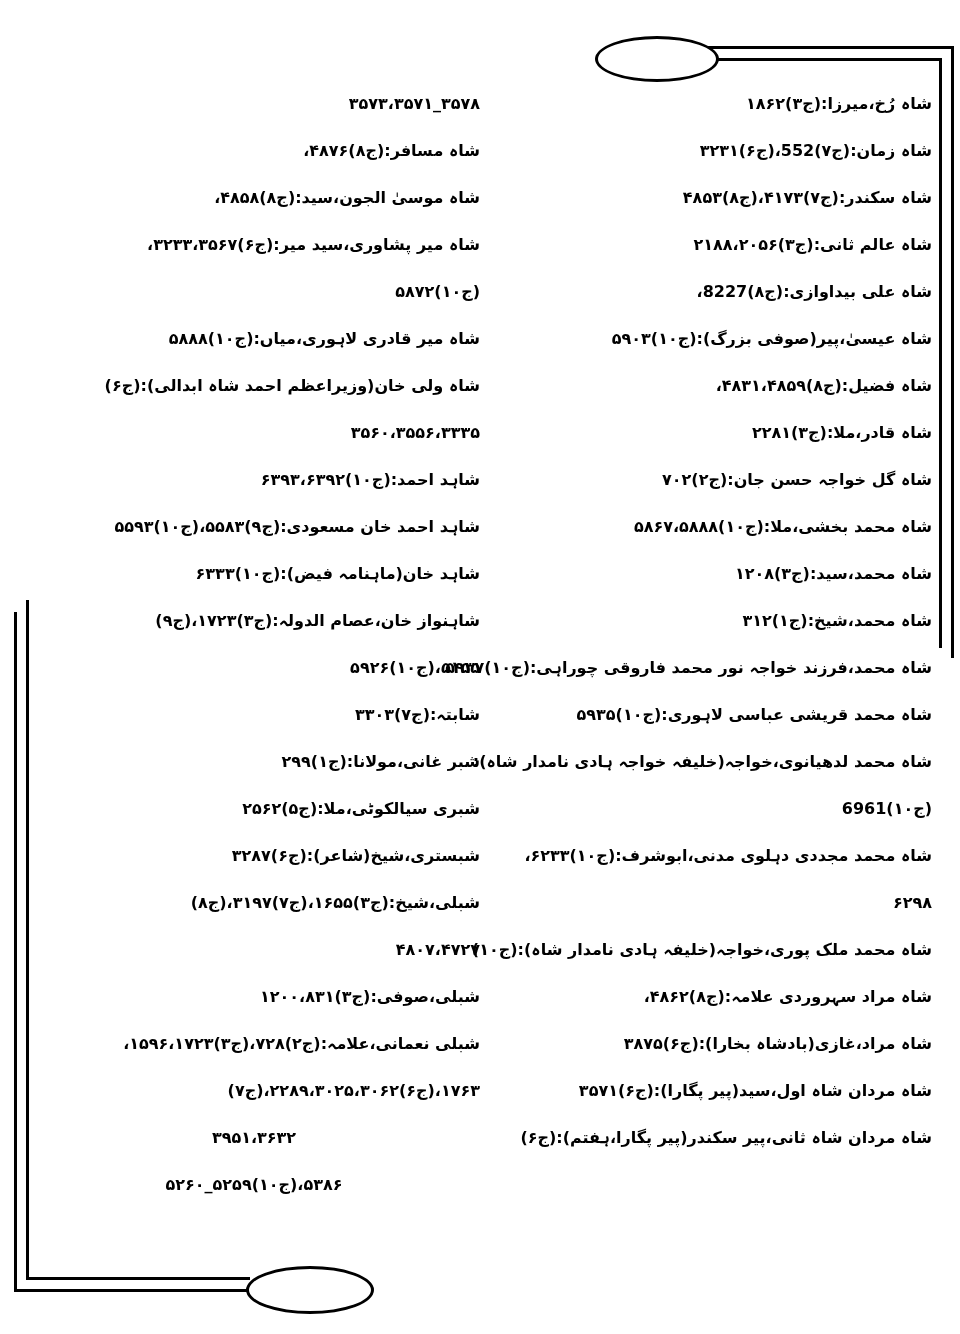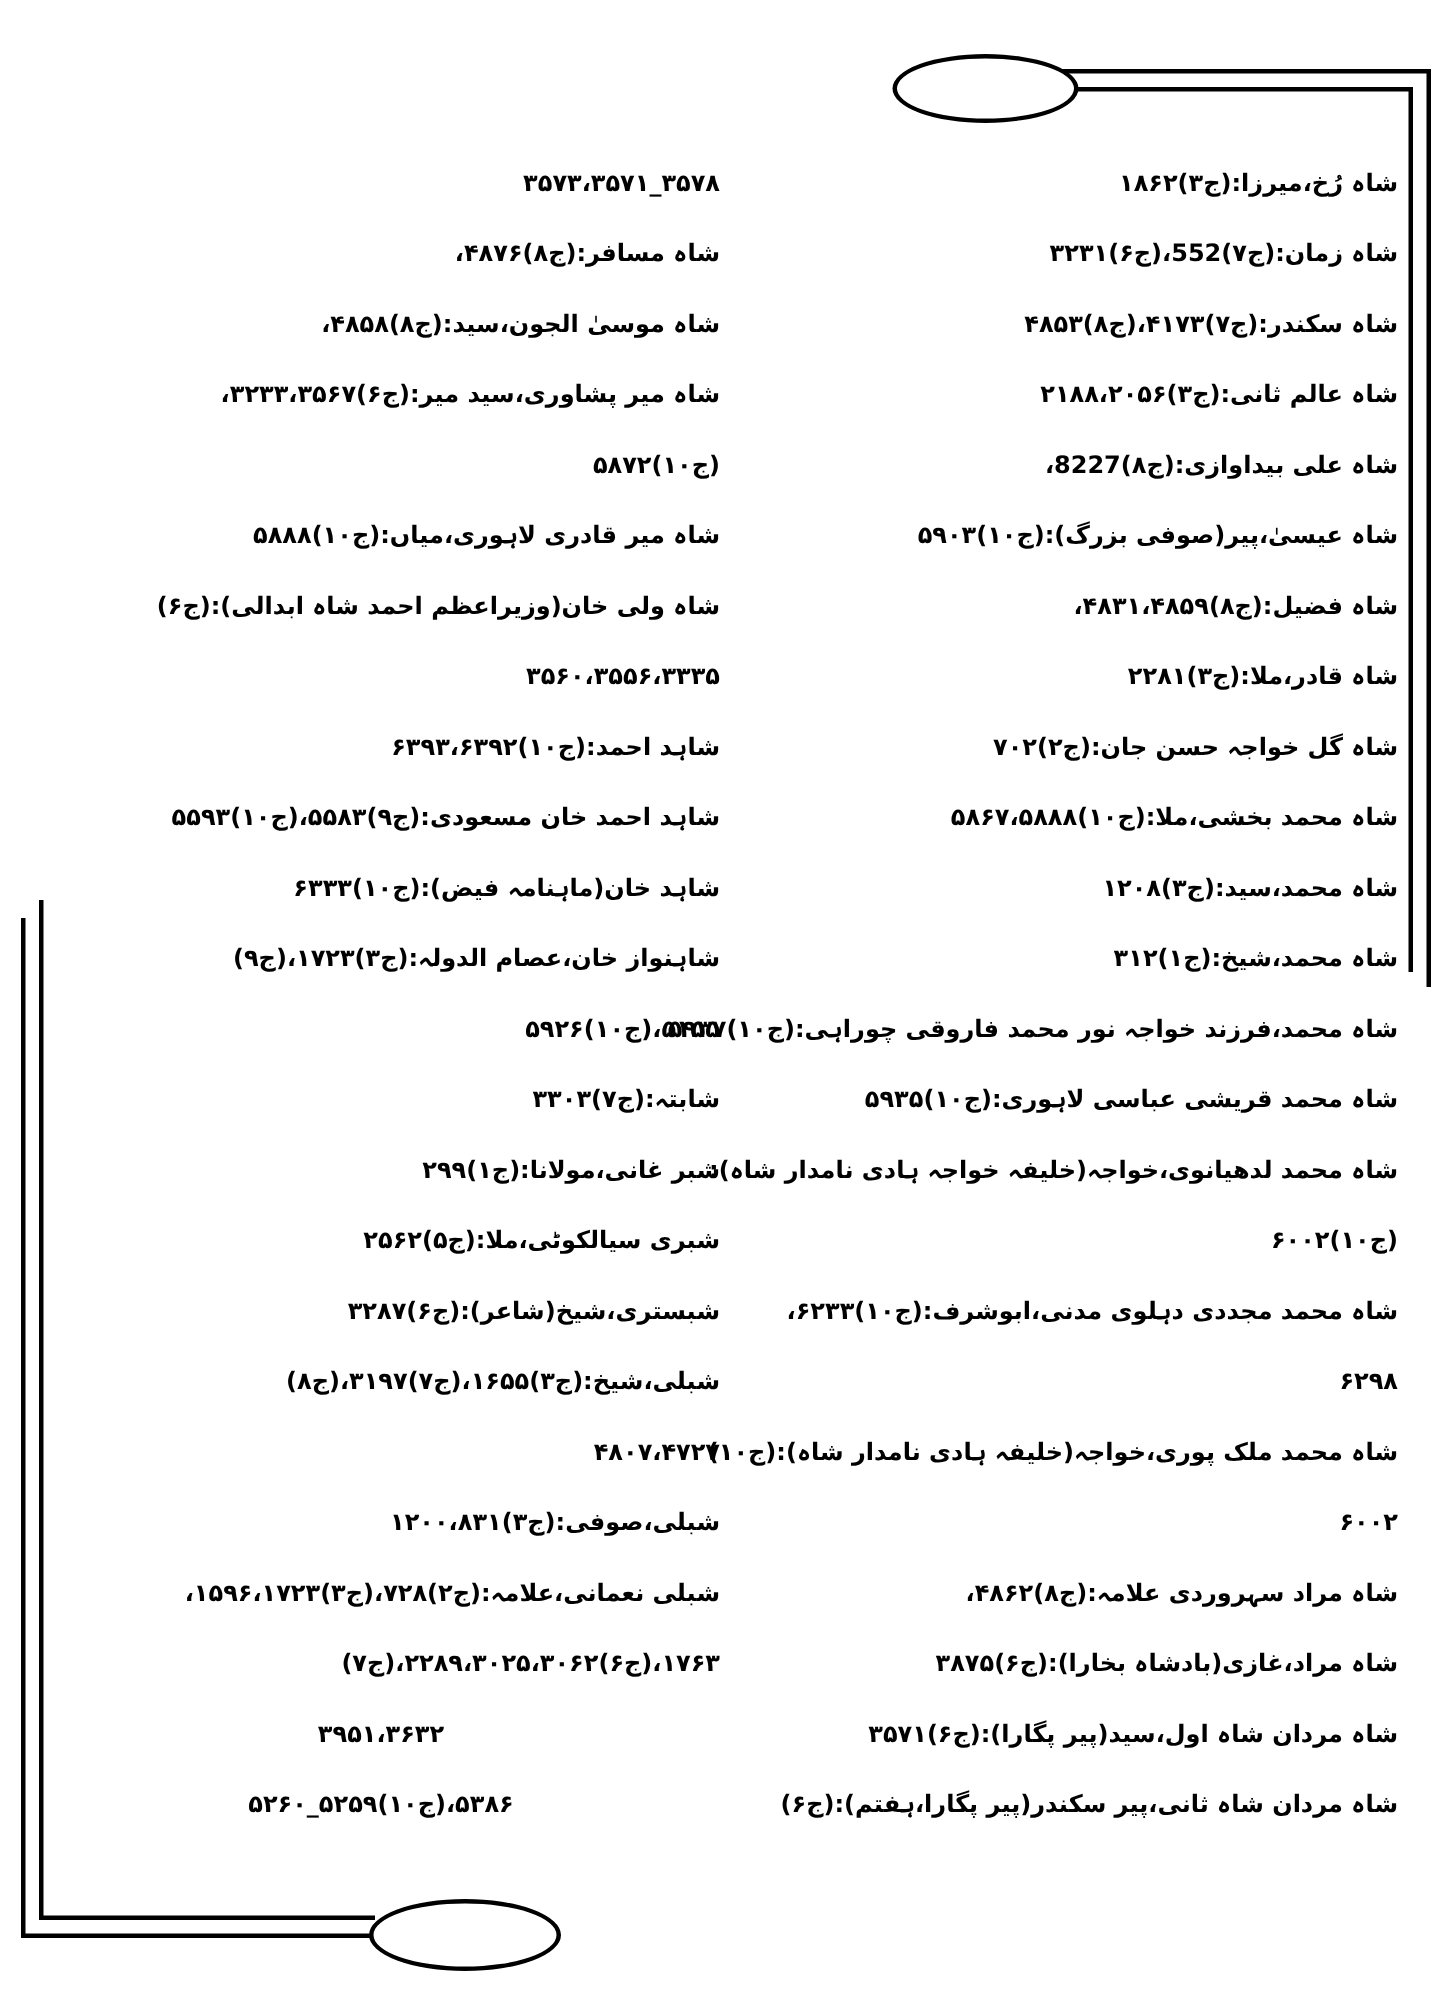"۳۵۷۸_۳۵۷۳،۳۵۷۱" .col { top: 98px -> 80px }
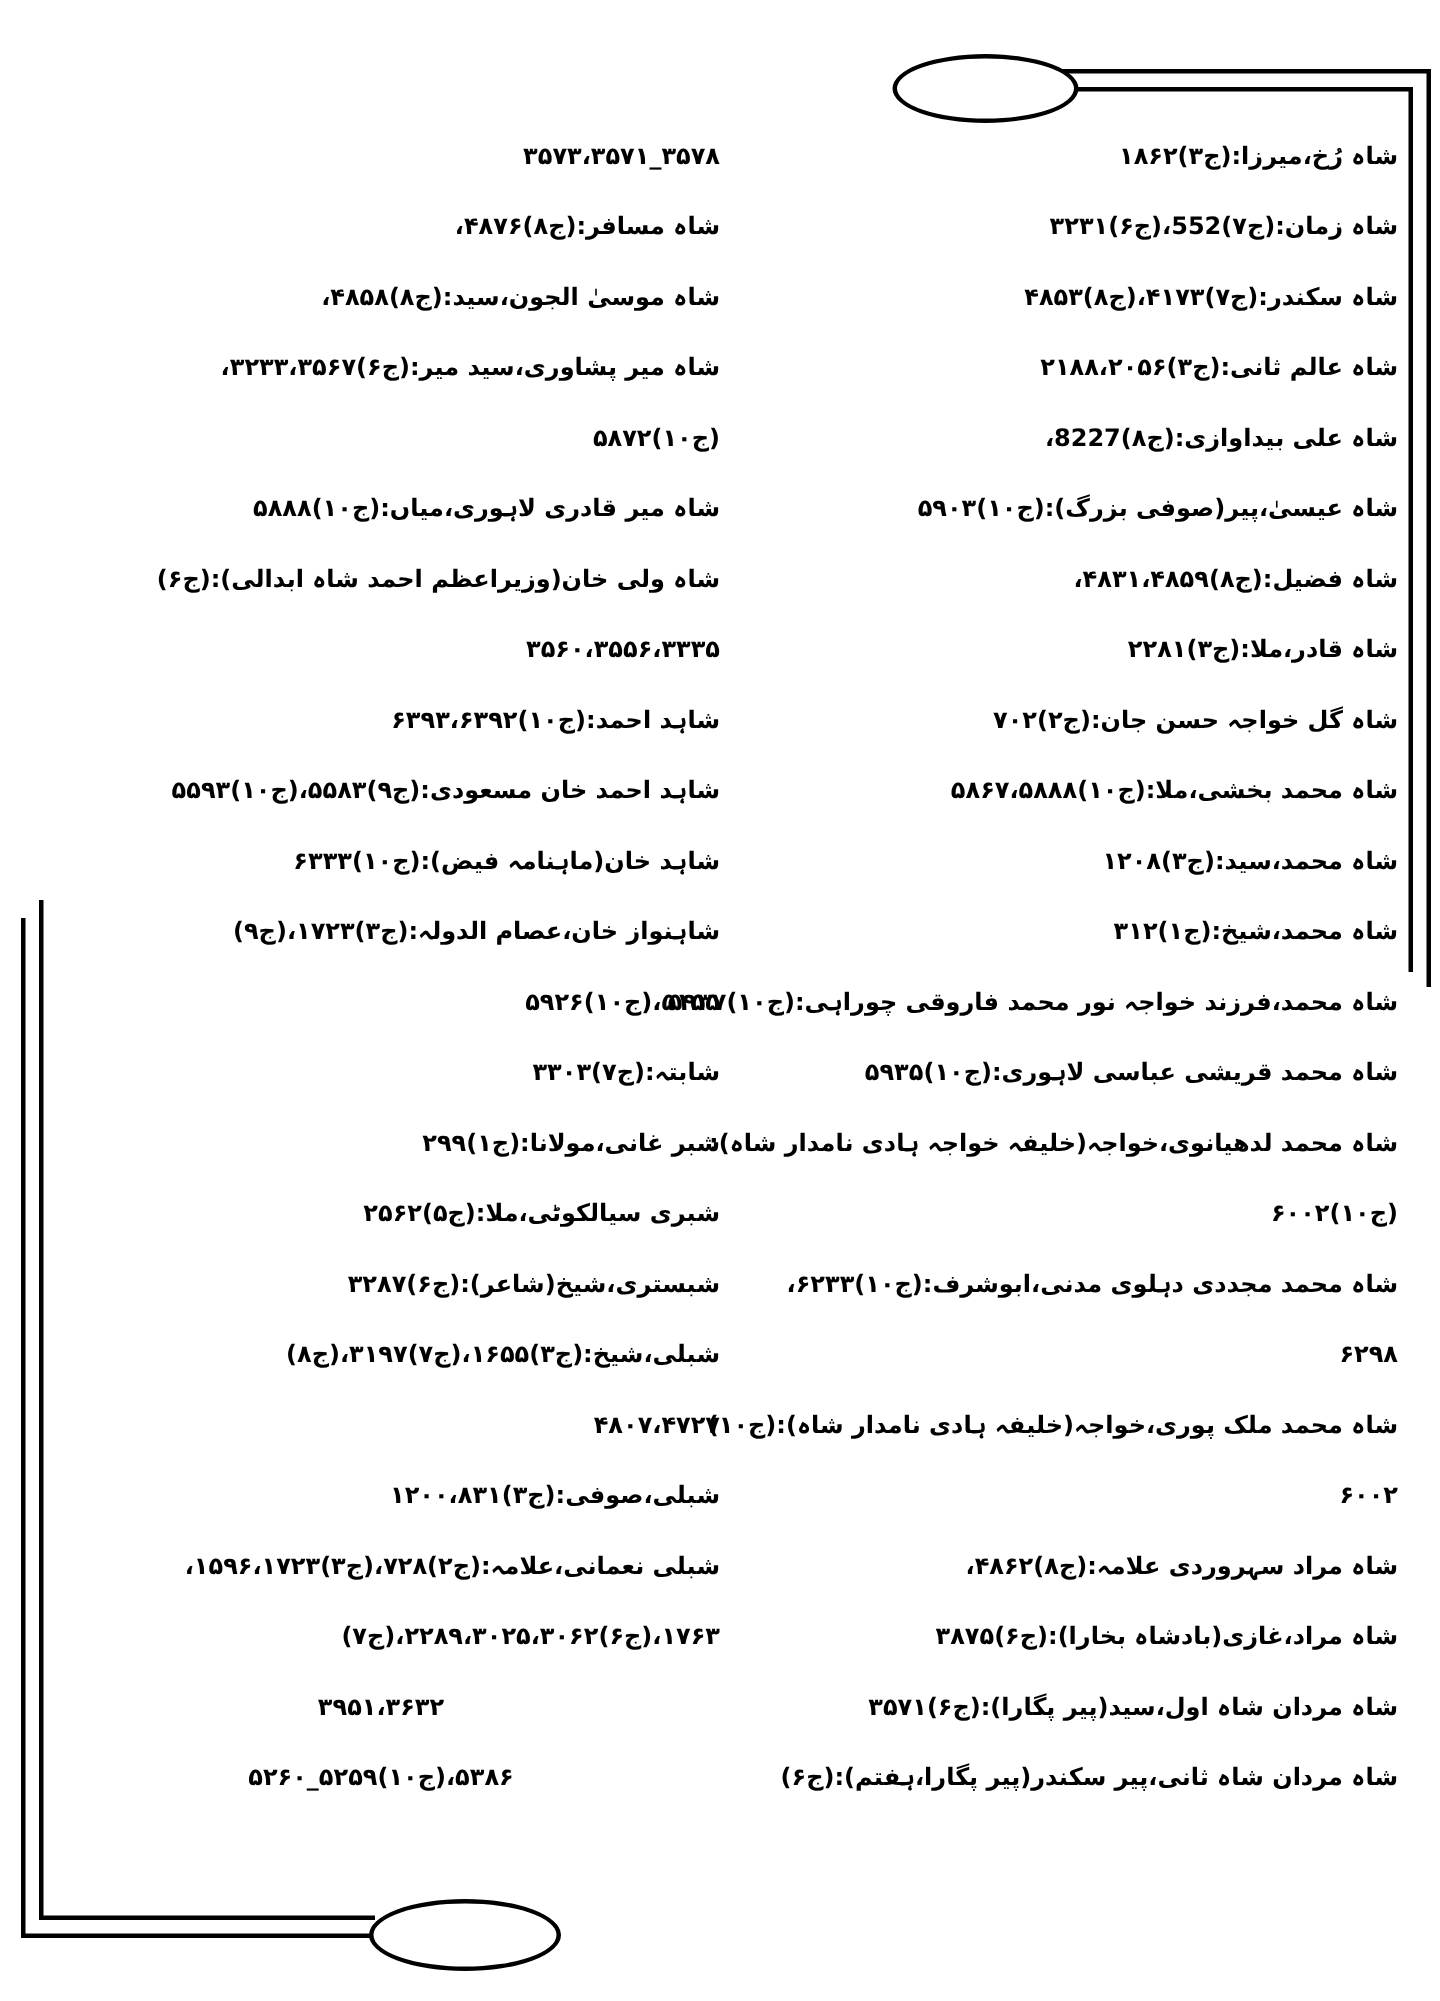"(ج۱۰)۶۰۰۲" div.line { text: ۶۰۰۲ -> 6961 }
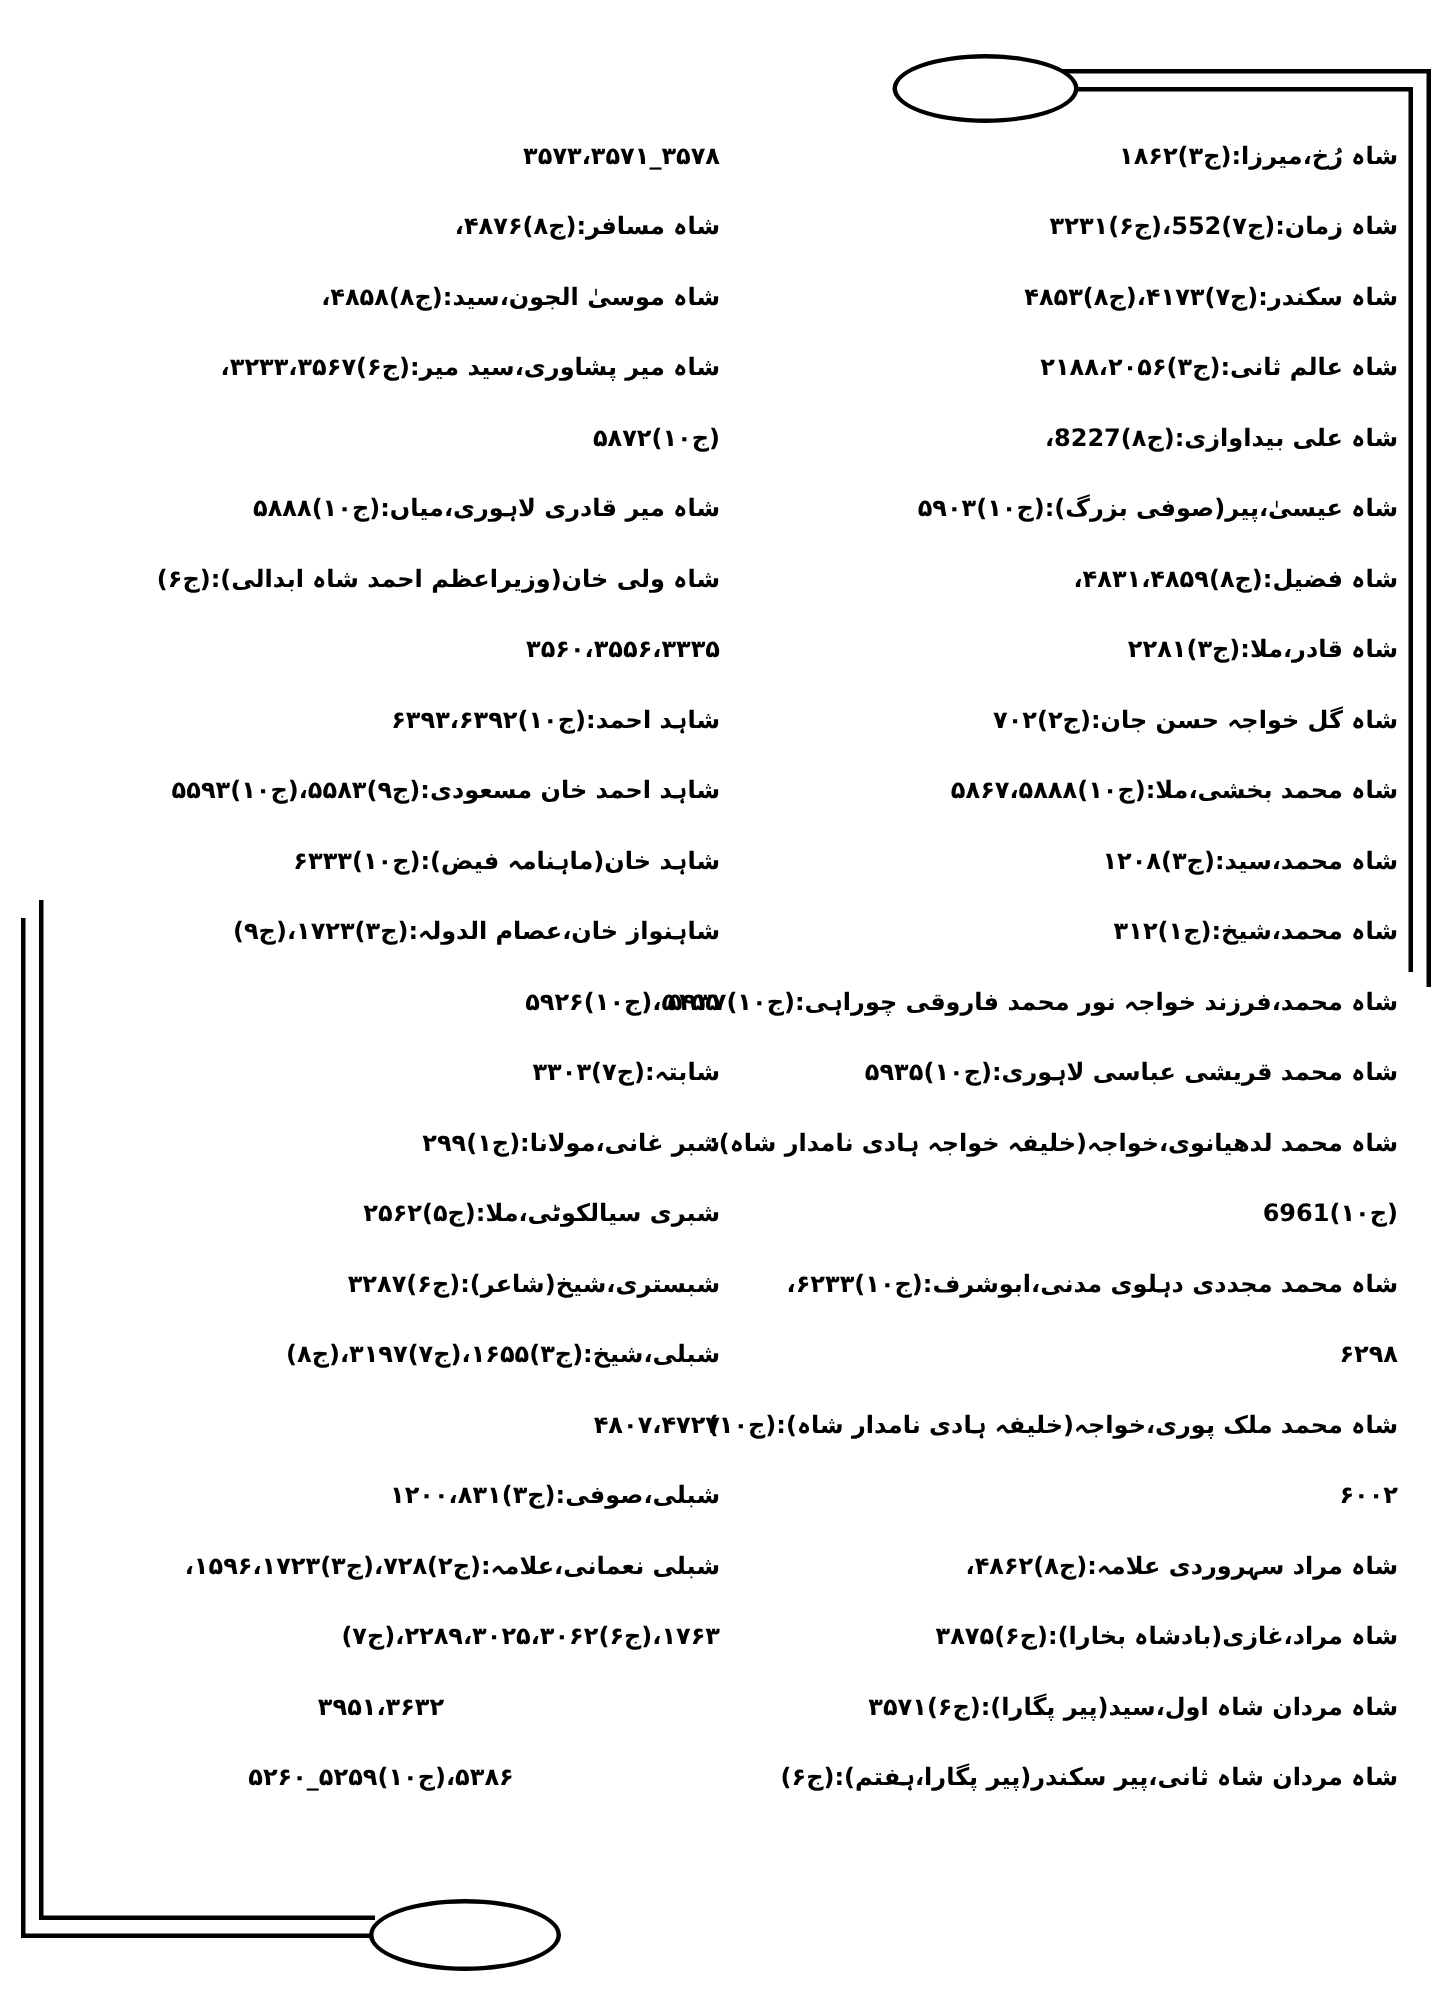"۶۰۰۲" div.line { html: <div>۶۰۰۲</div> -> none }
